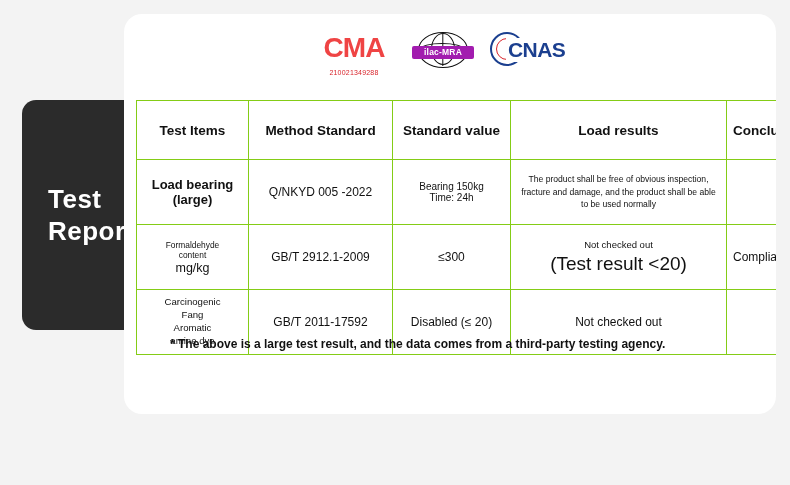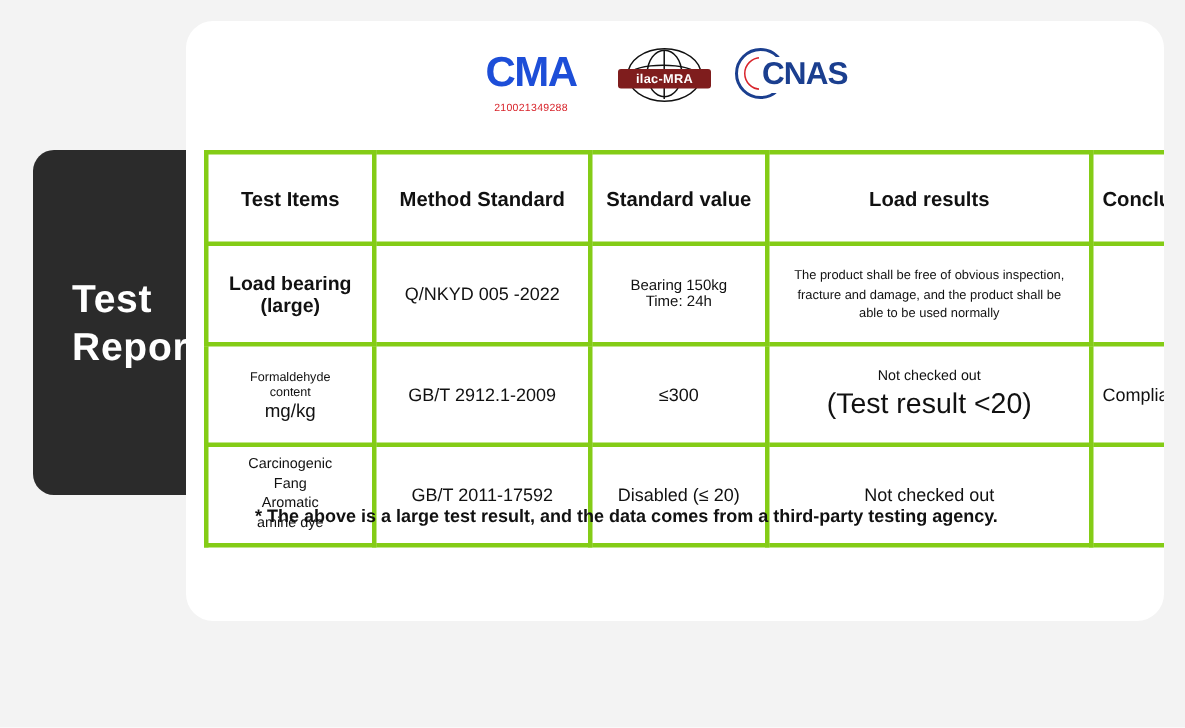"CMA" .cma .cma-mark { color: #1d4ed8 -> #ef4444 }
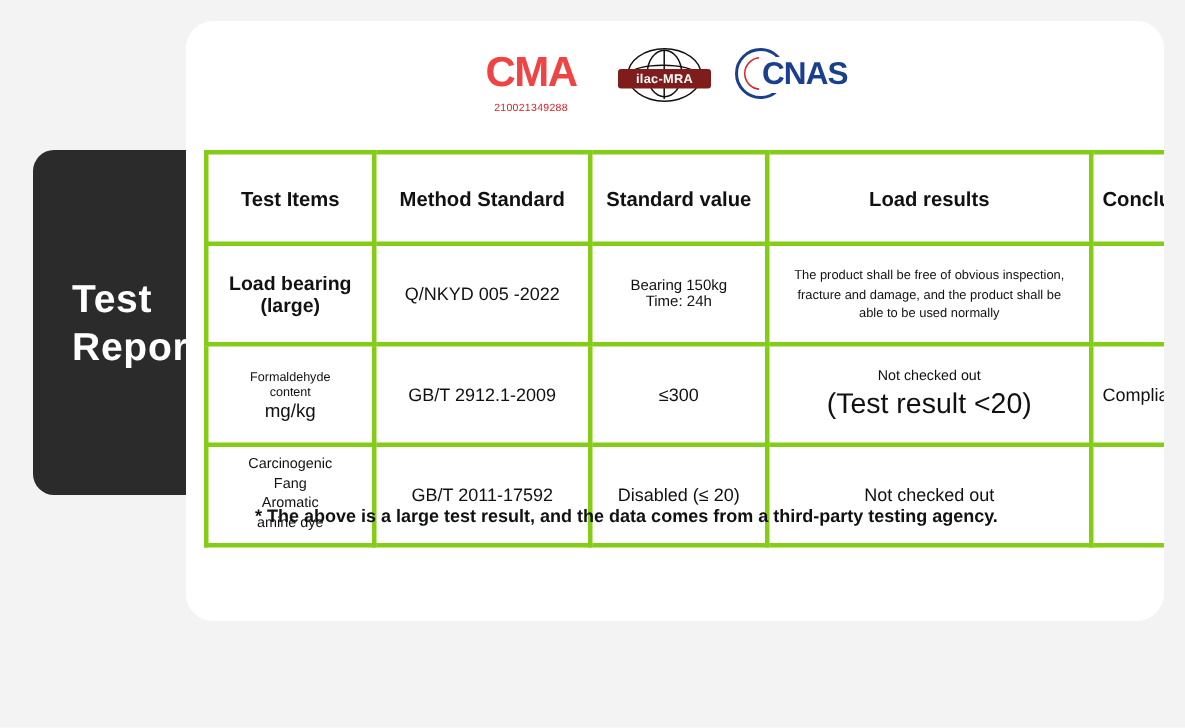"ilac-MRA" .ilac .band { background: #7f1d1d -> #a21caf }
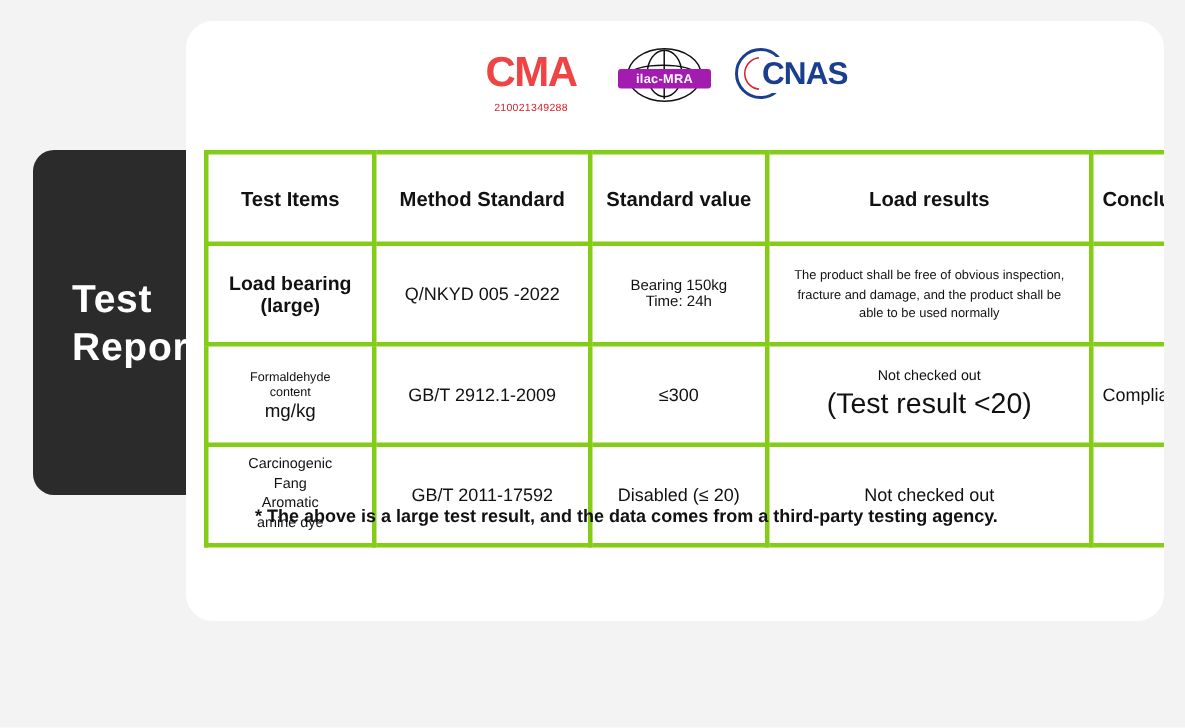"Test Items" table.report td, table.report th { border: 3px solid #84cc16 -> 1px solid #84cc16 }
